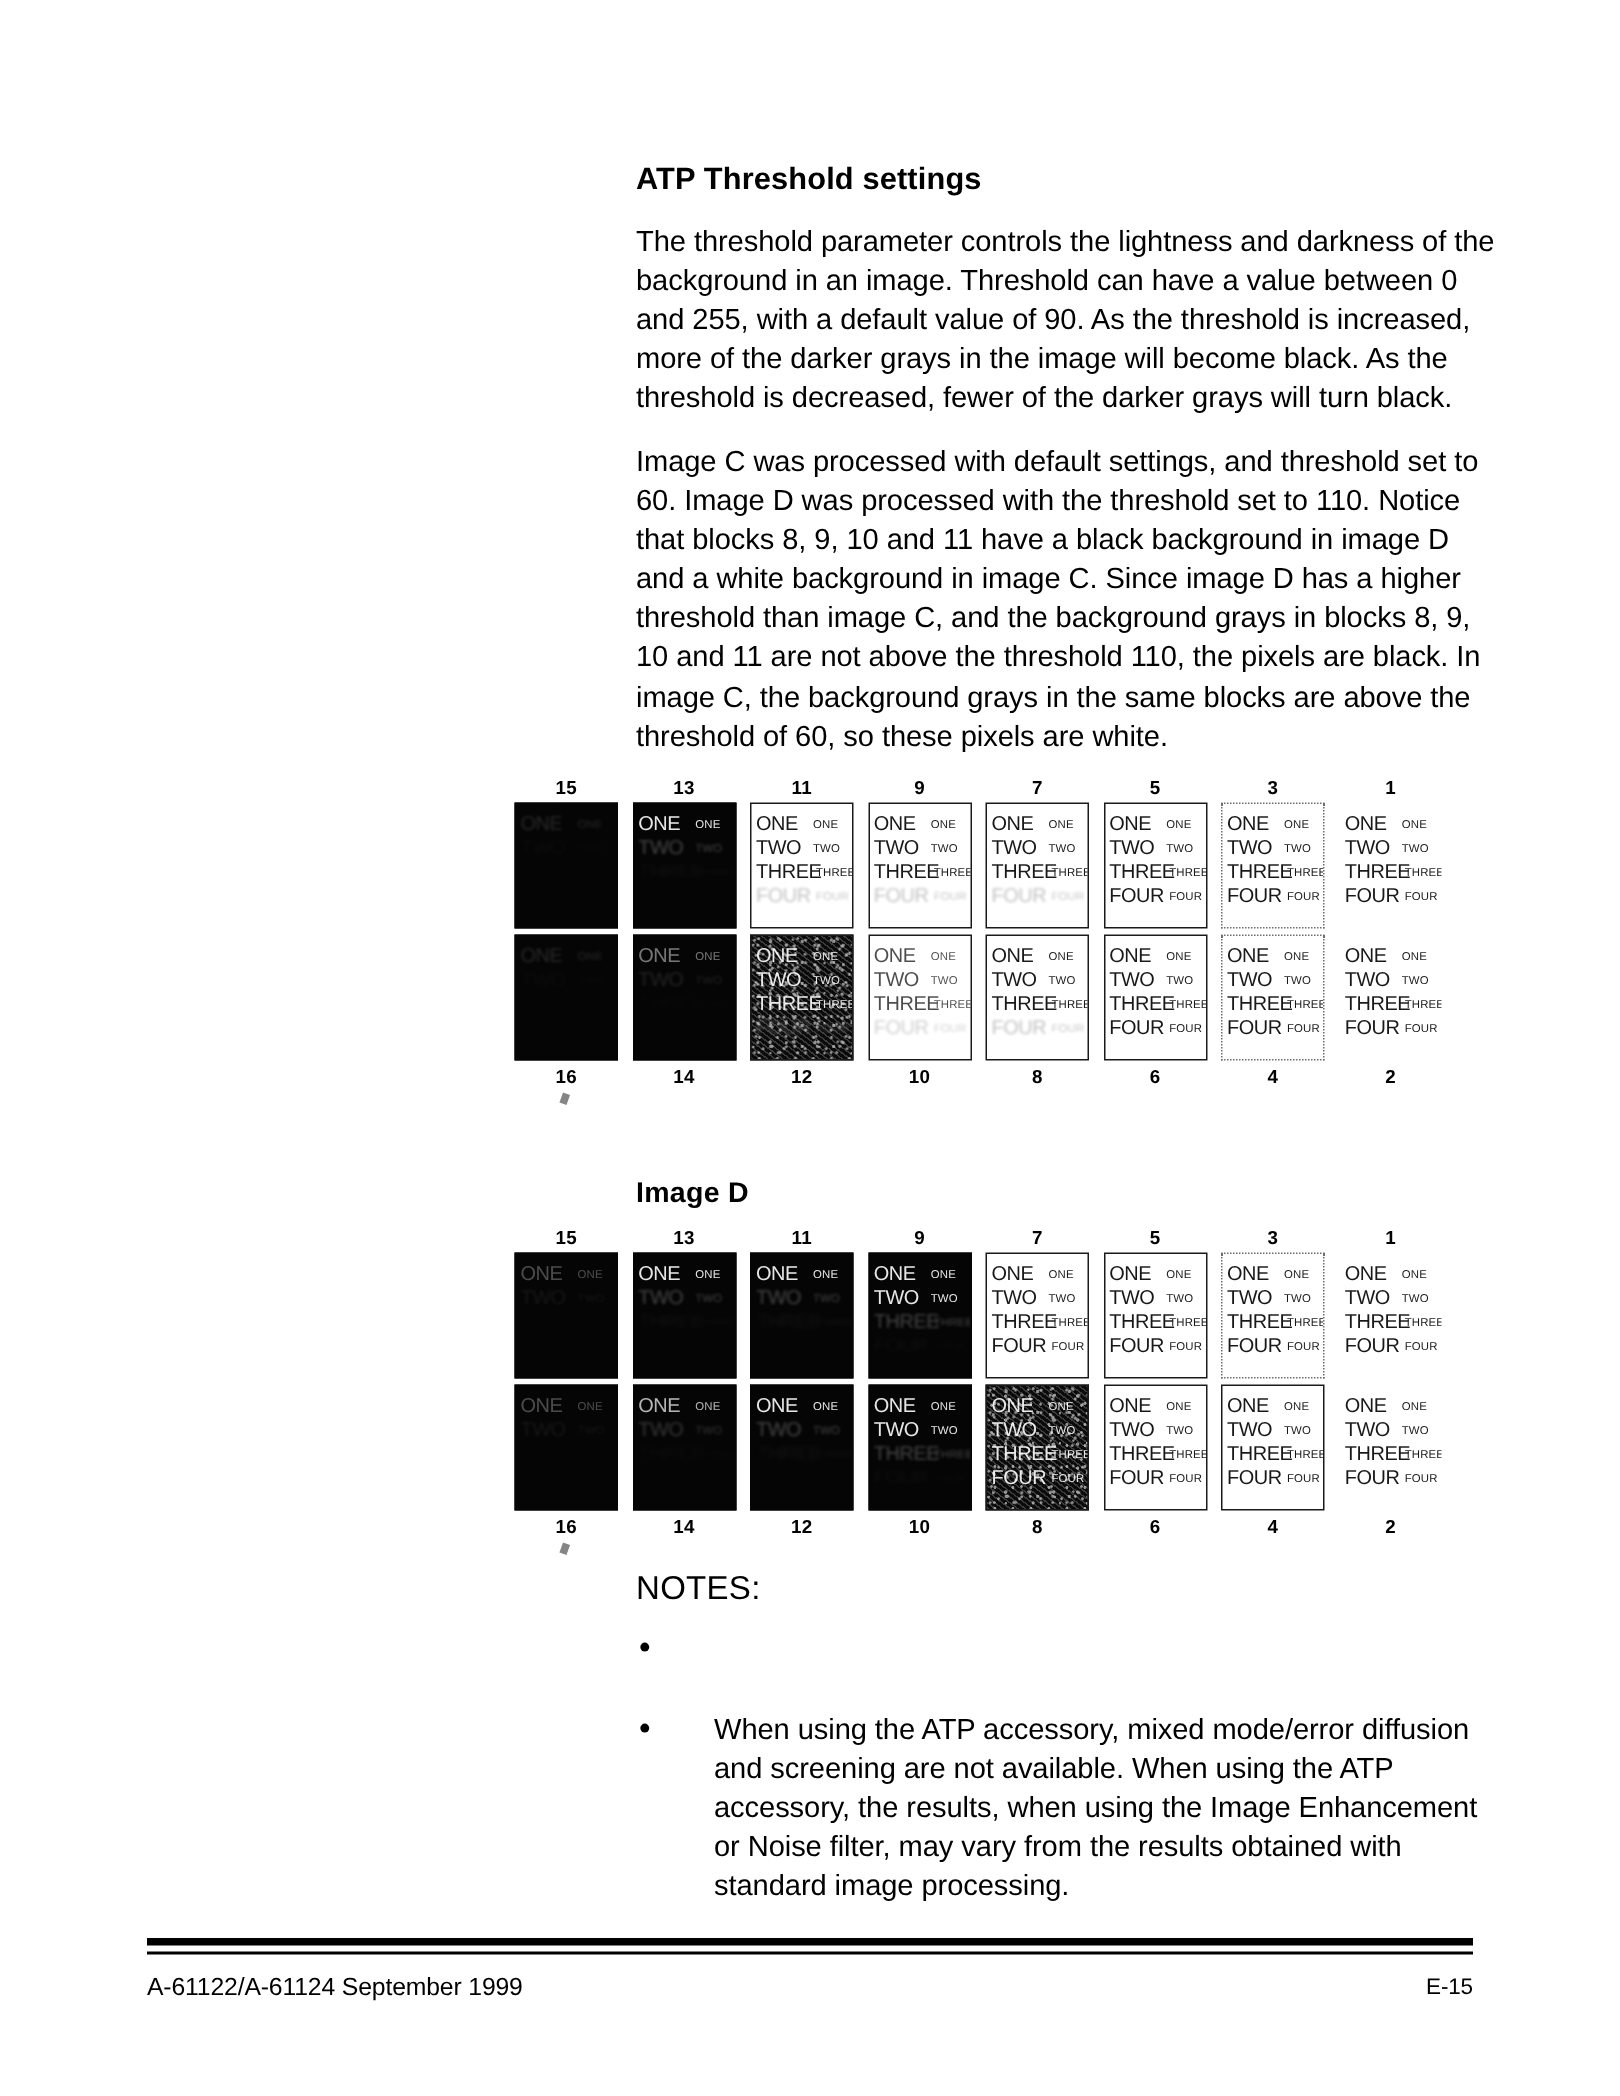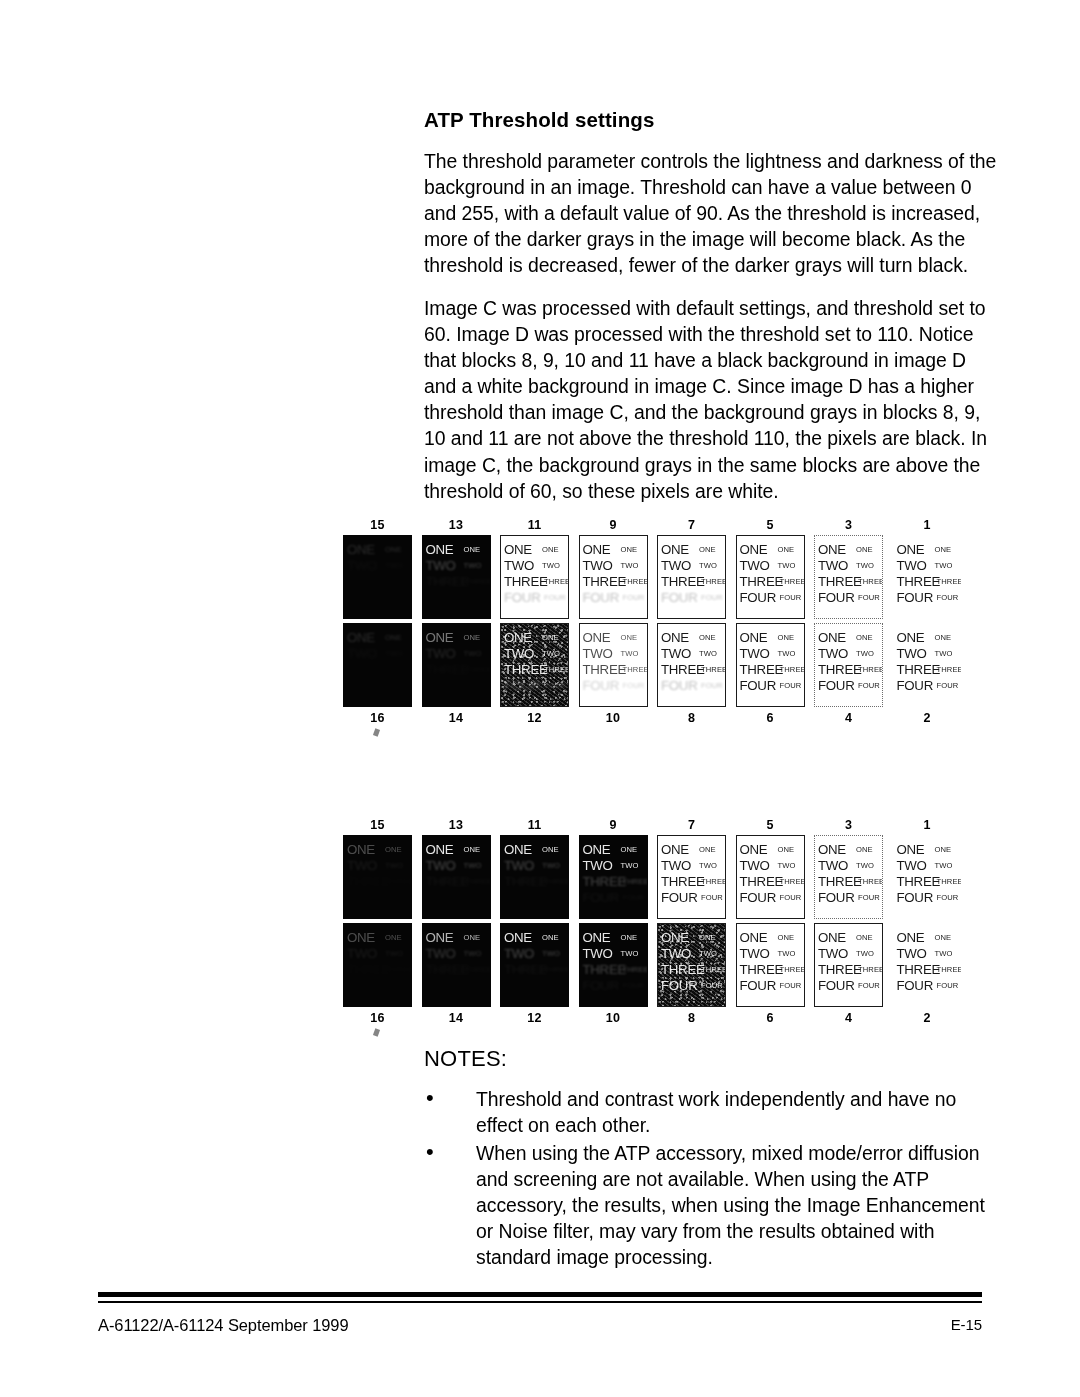"Image D" div.col { html: none -> <div> <div>Image D</div> </div> }
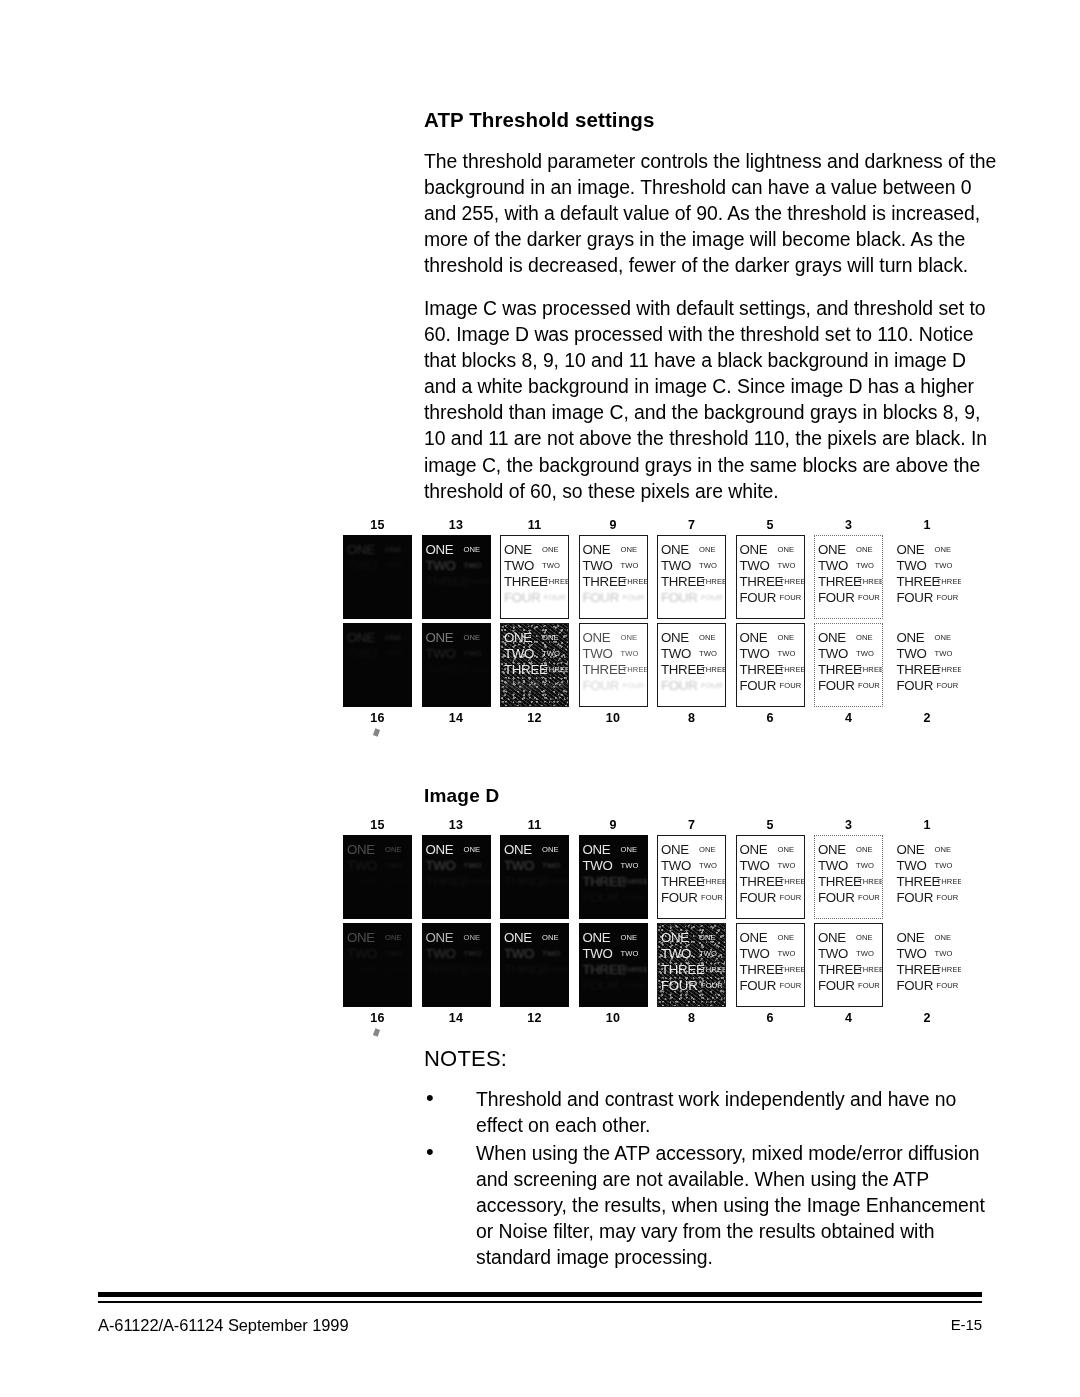"Threshold and contrast work" span { html: <span>Threshold and contrast work independently and have no effect on each other.</span> -> none }
